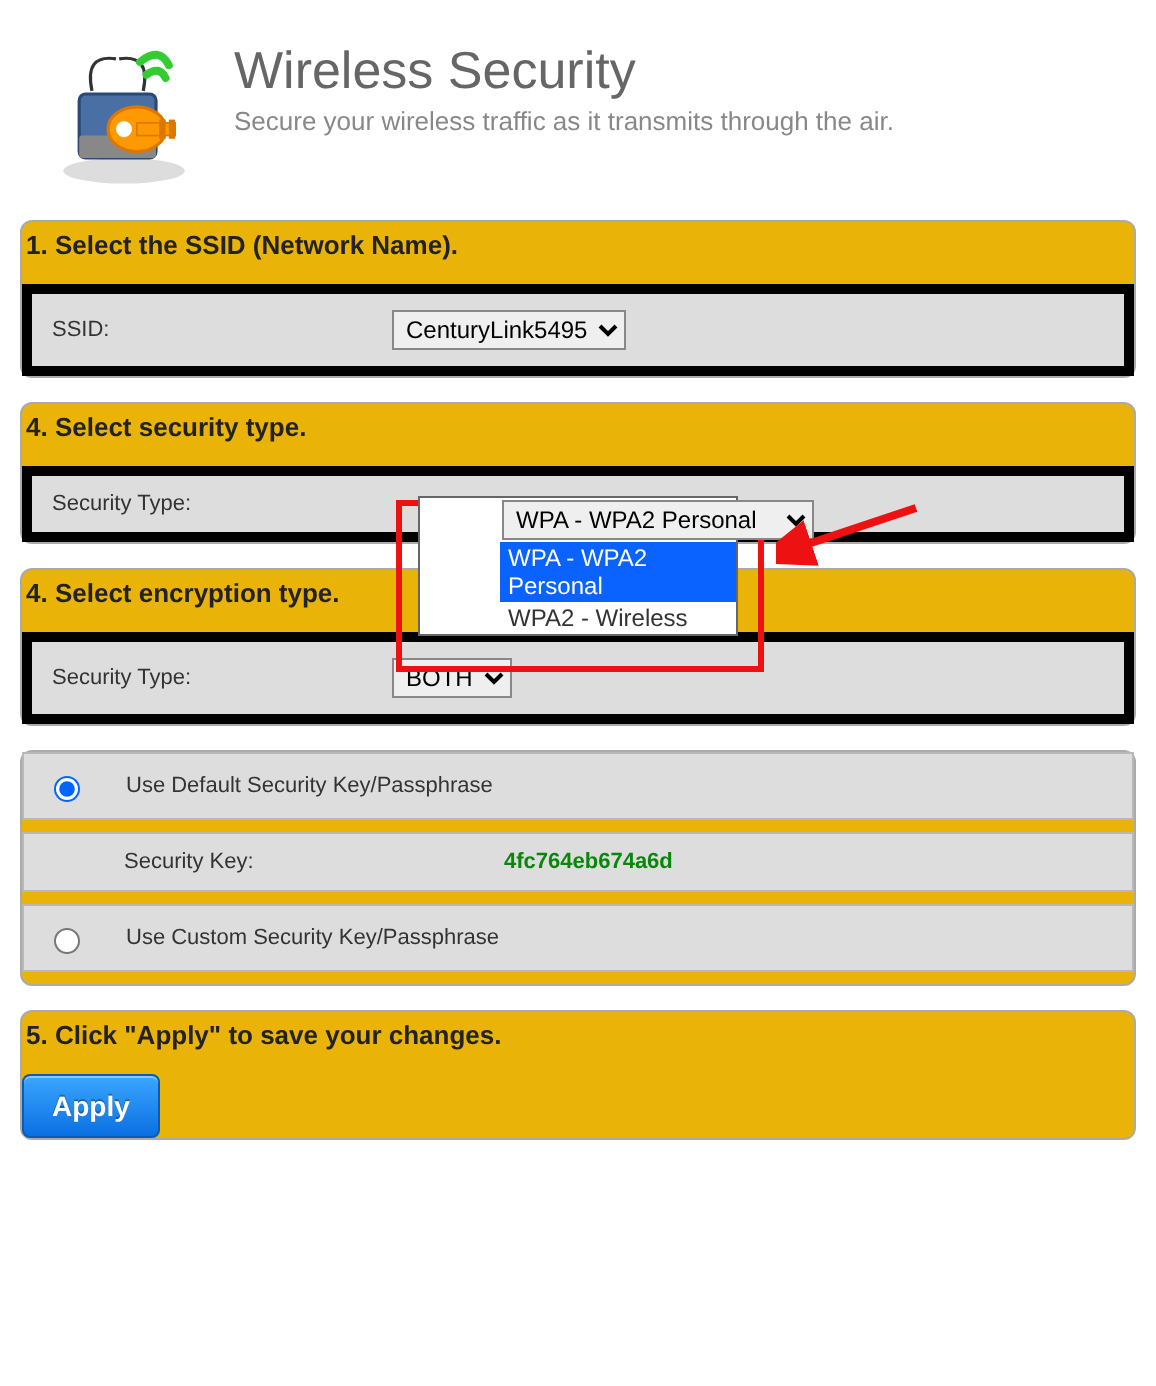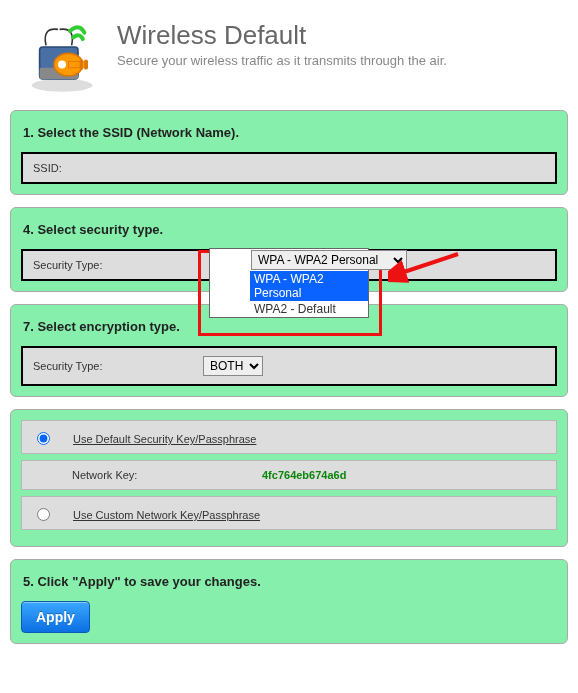"Wireless Default" h1 { text: Default -> Security }
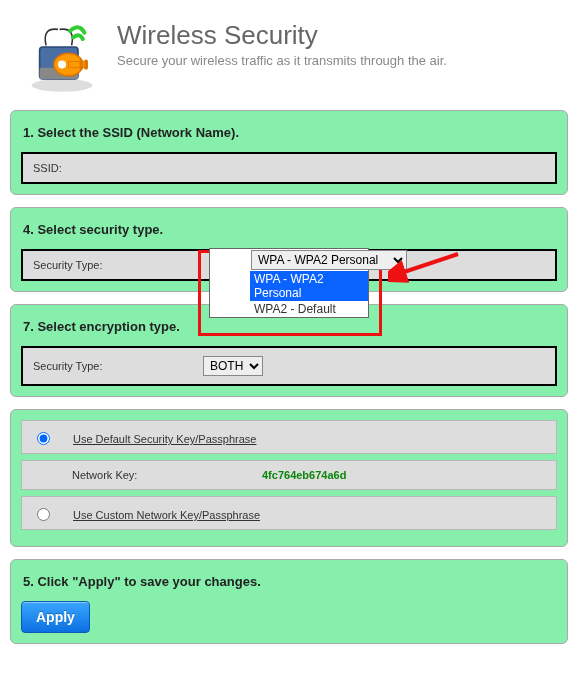"1. Select the SSID (Network" .panel { background: #86efac -> #eab308; padding: 10px -> none }
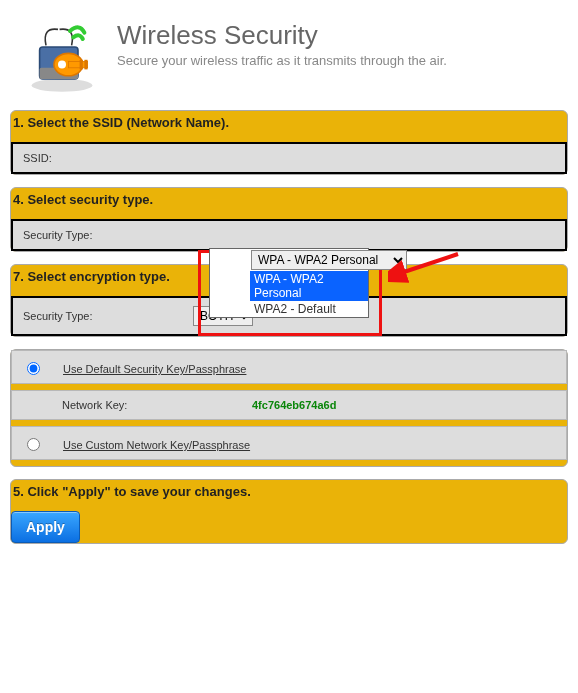"SSID:" .field-row { border: 2px solid #000000 -> 5px solid #000000 }
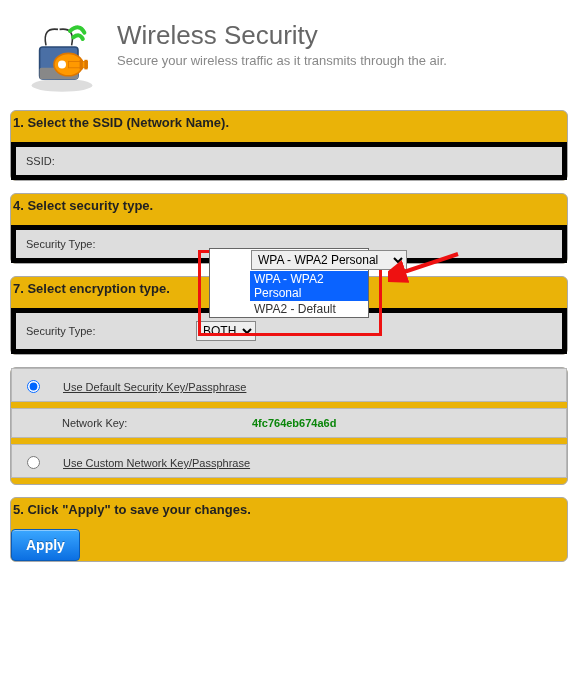"CenturyLink5495" select { html: none -> <select> <option>CenturyLink5495</option> </select> }
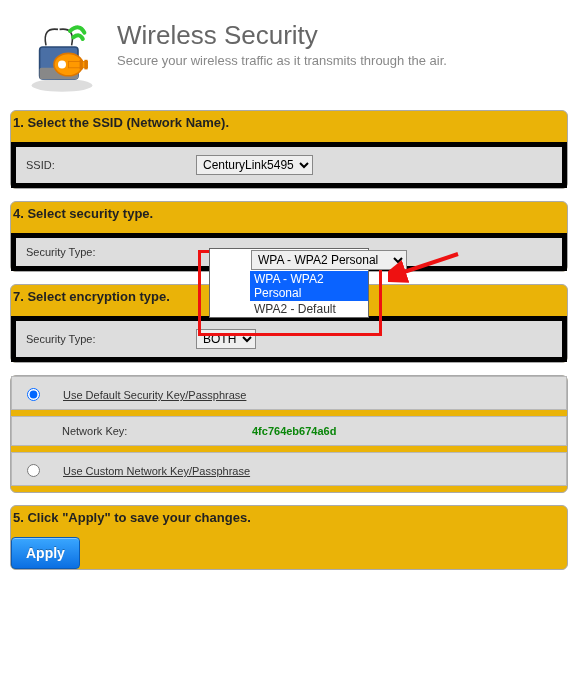"7. Select encryption type." div.panel-title { text: 7 -> 4 }
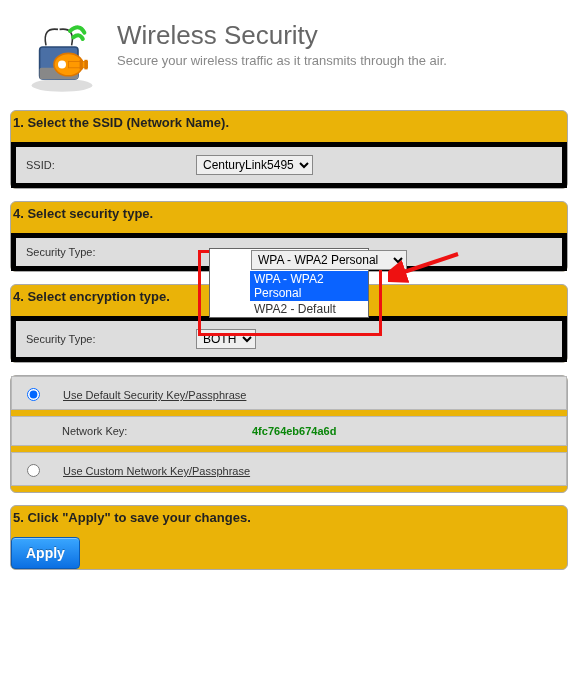"WPA2 - Default" div.opt { text: Default -> Wireless }
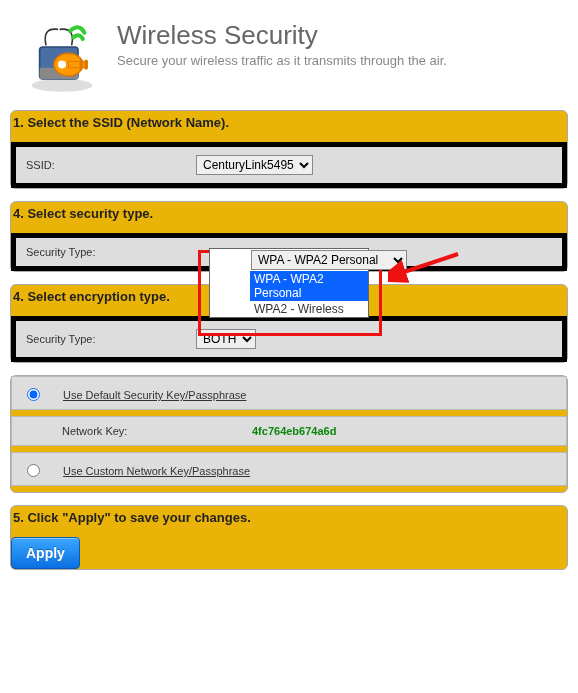"Use Default Security Key/Passphrase" .radio-row { align-items: flex-end -> center; text-decoration: underline -> none }
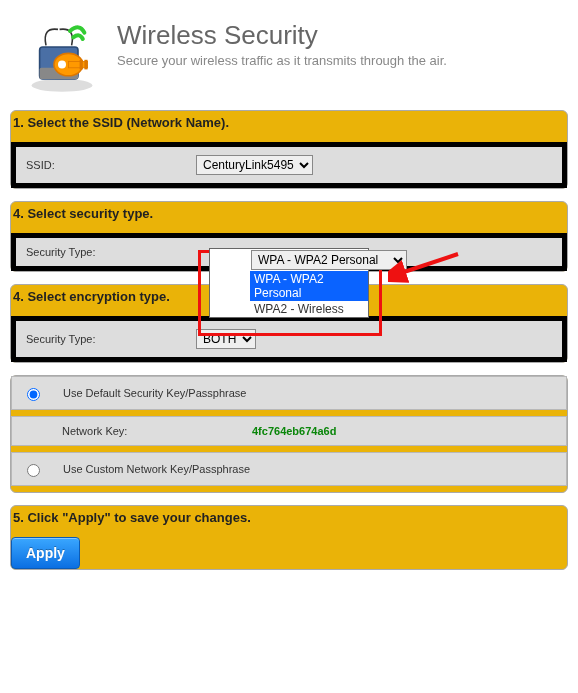"Network Key:" span.sub-label { text: Network -> Security }
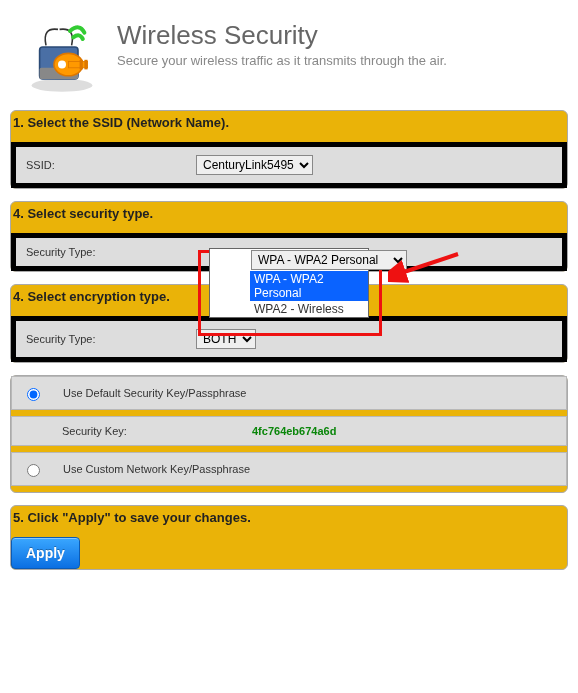"Use Custom Network Key/Passphrase" span { text: Network -> Security }
